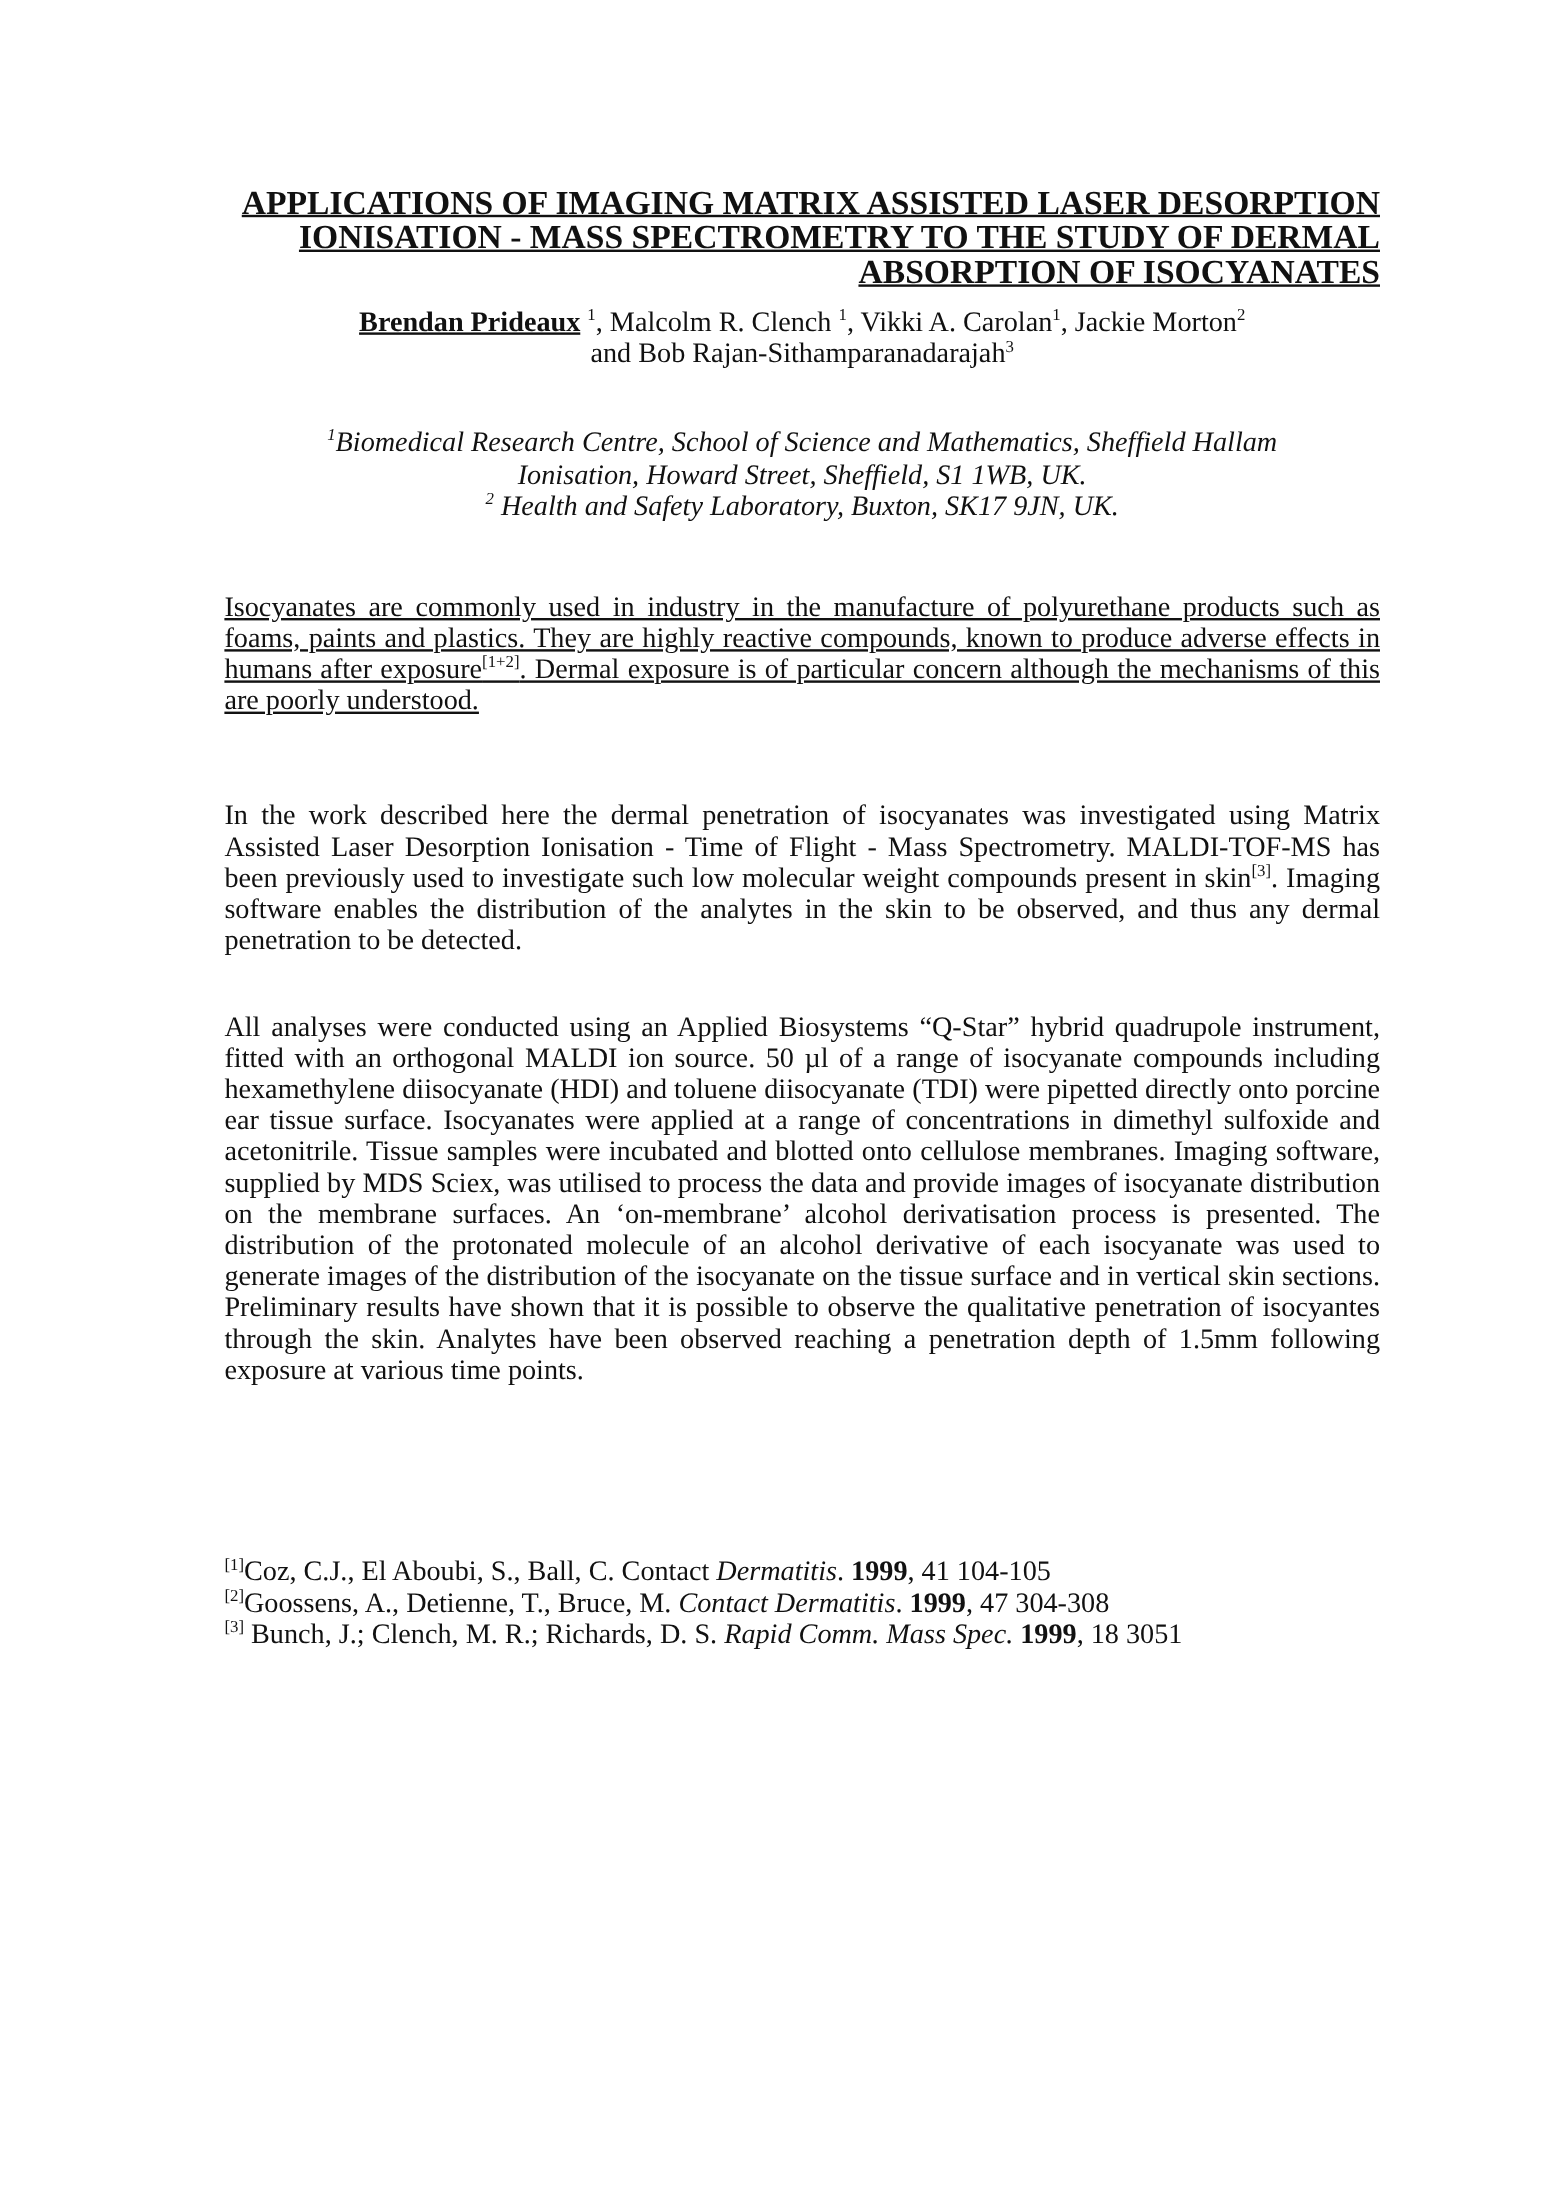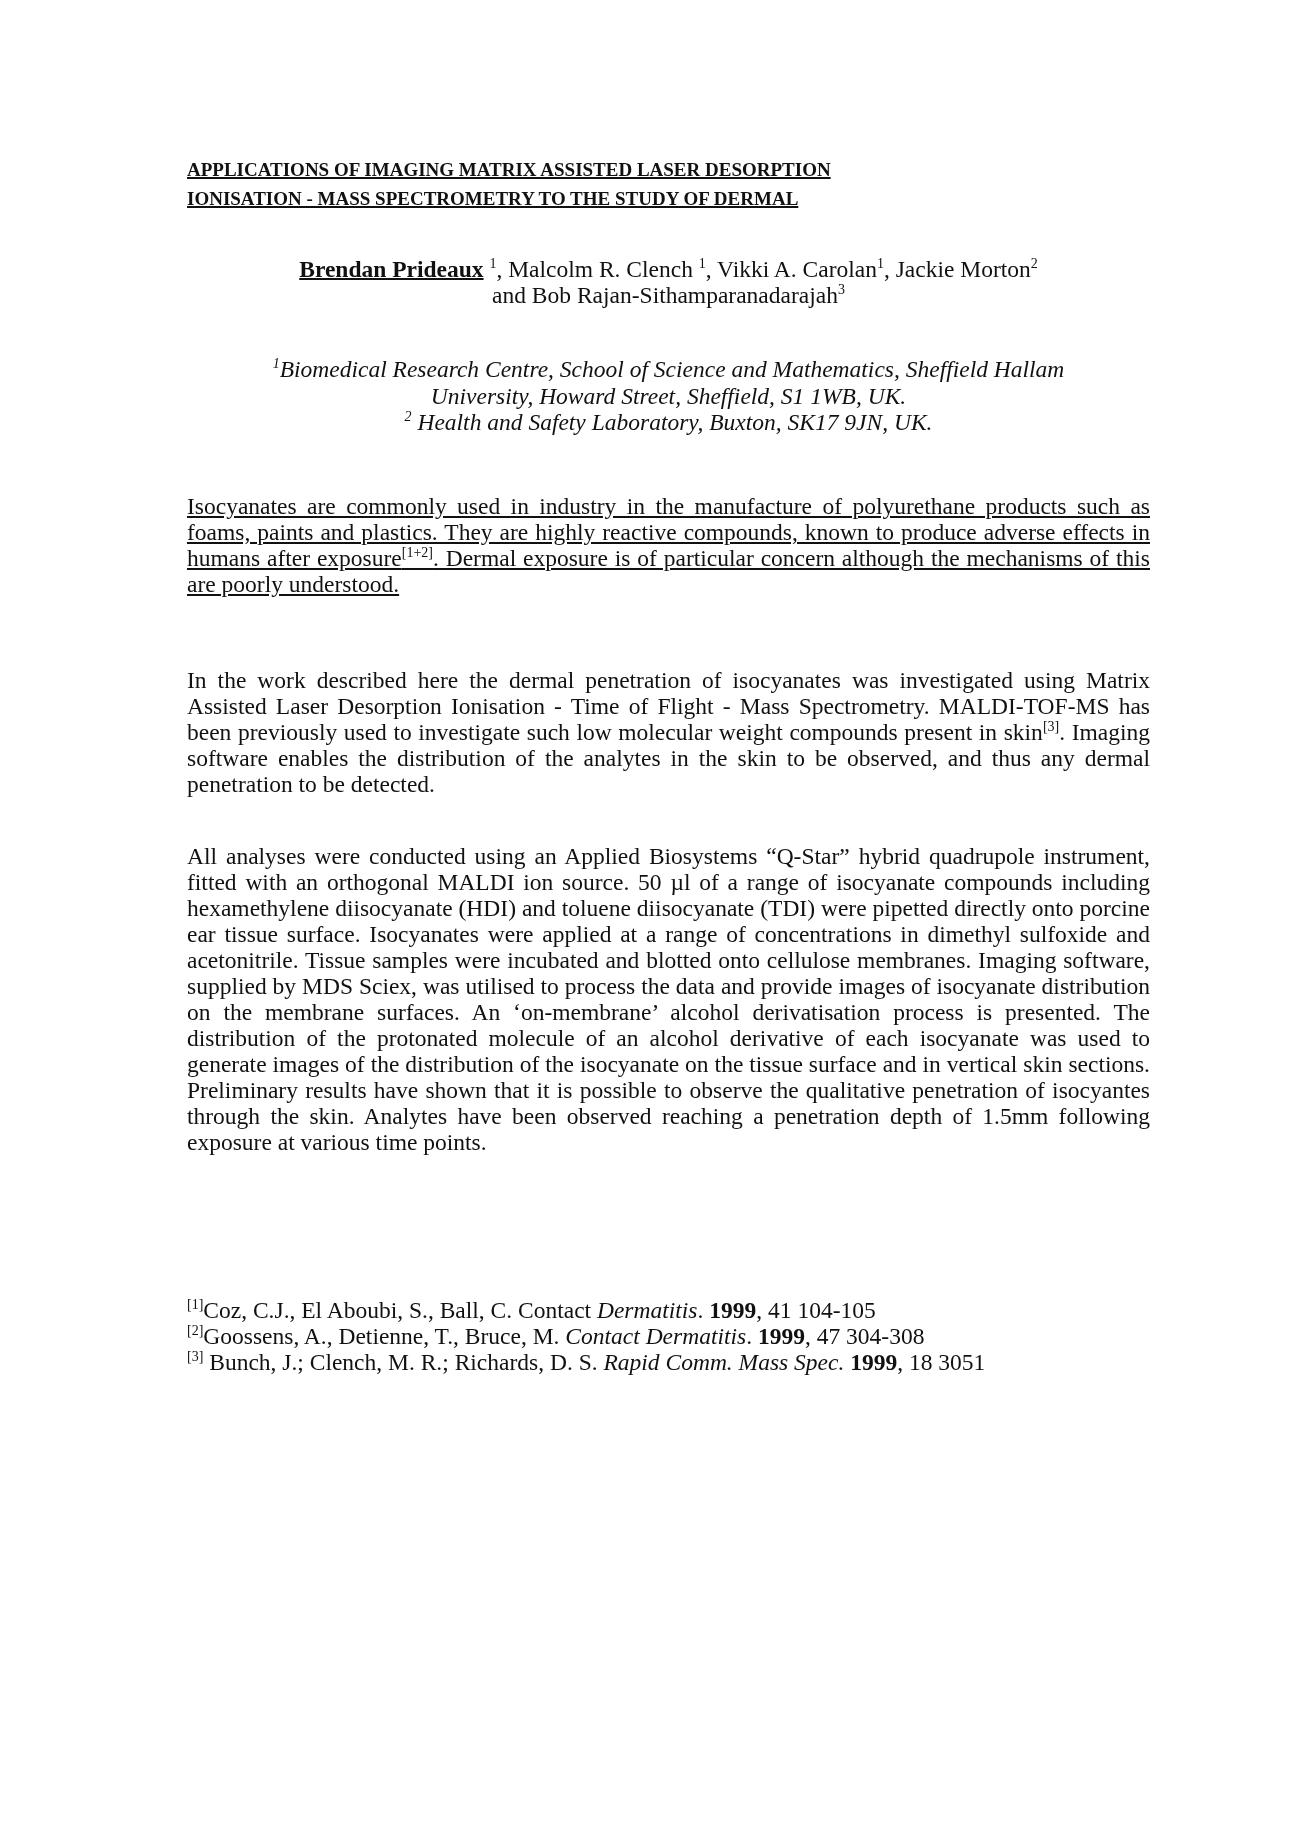"APPLICATIONS OF IMAGING MATRIX ASSISTED" .title { font-size: 19px -> 28px; text-align: left -> right }
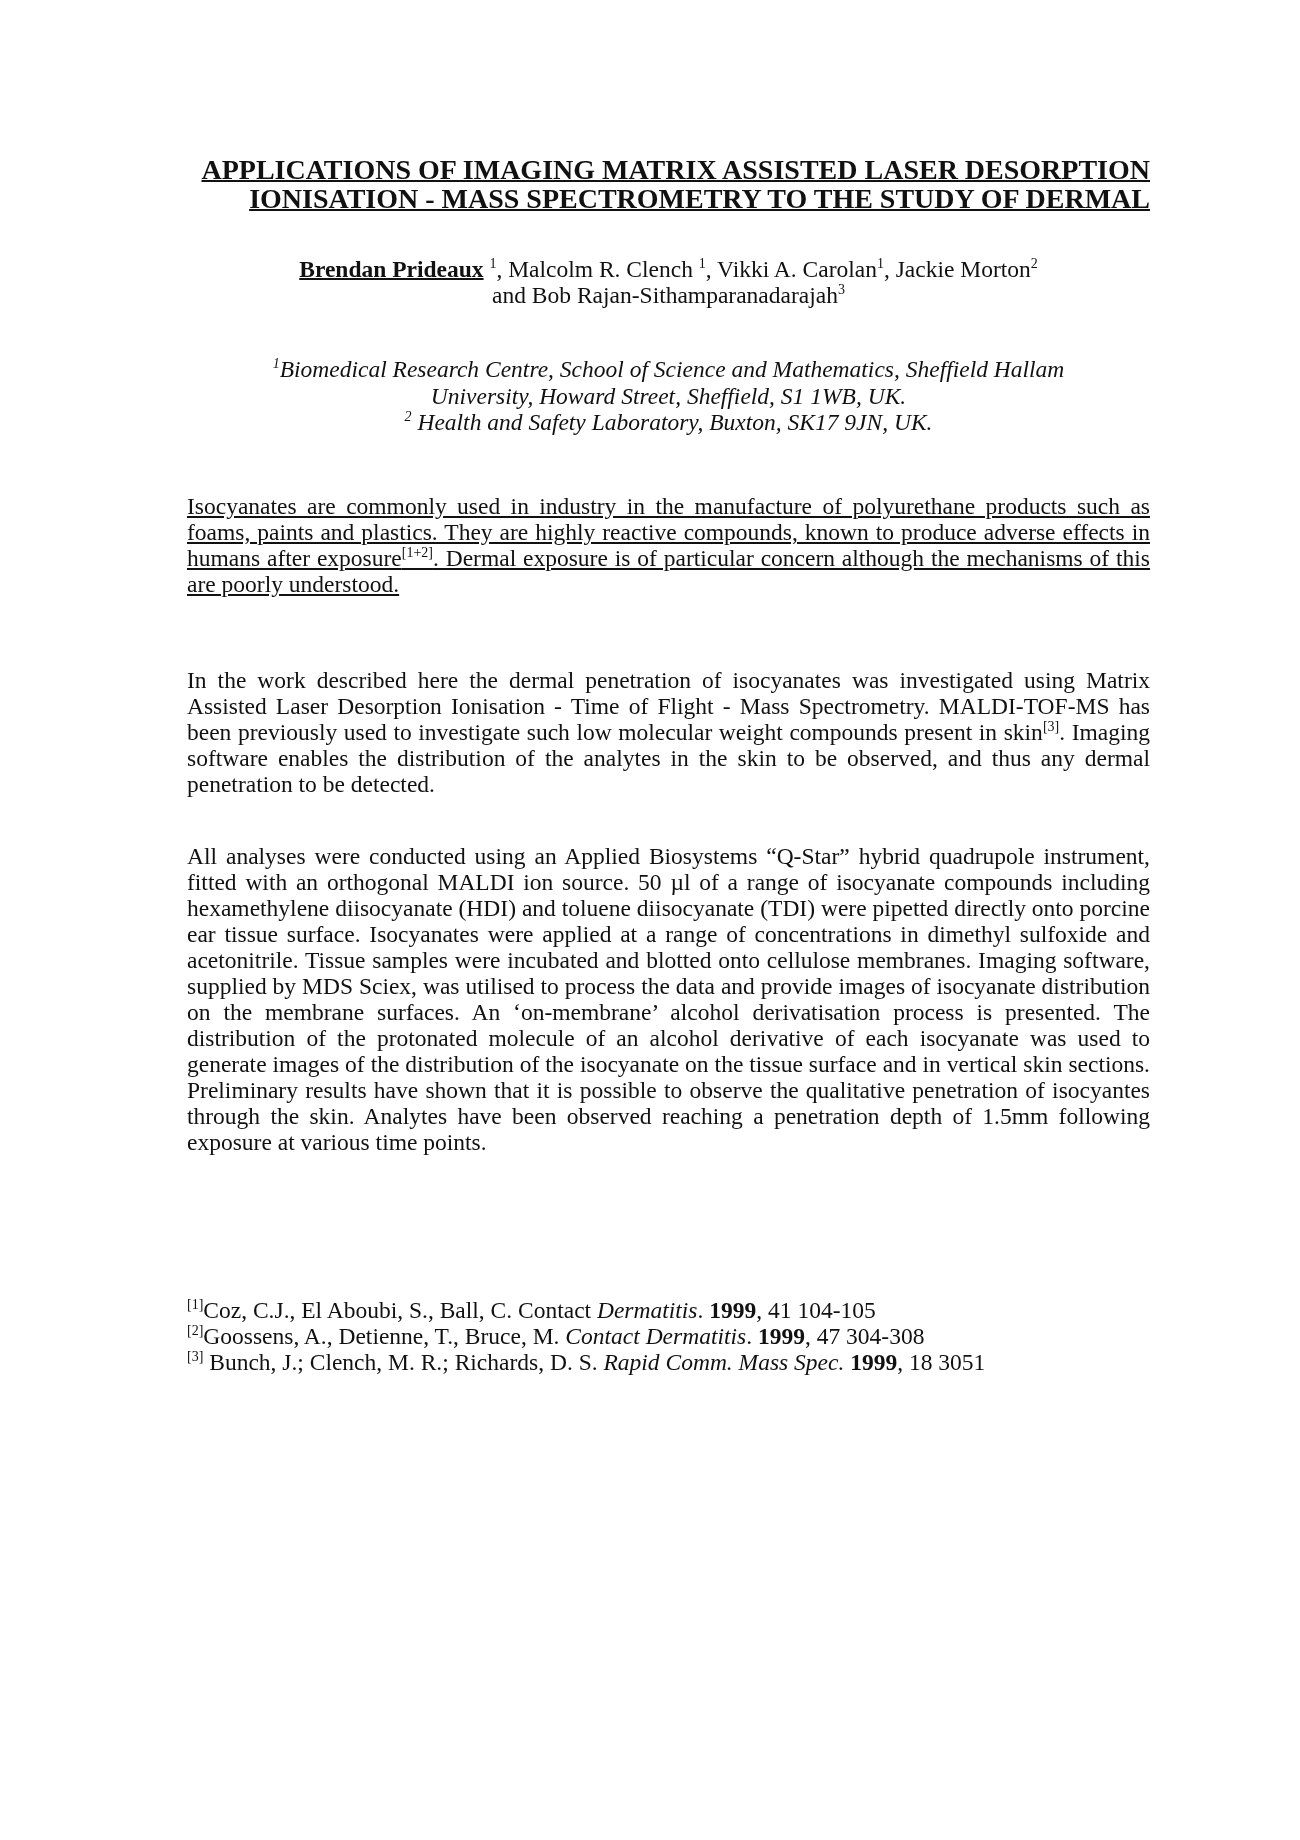"ABSORPTION OF ISOCYANATES" span { html: none -> <span>ABSORPTION OF ISOCYANATES</span> }
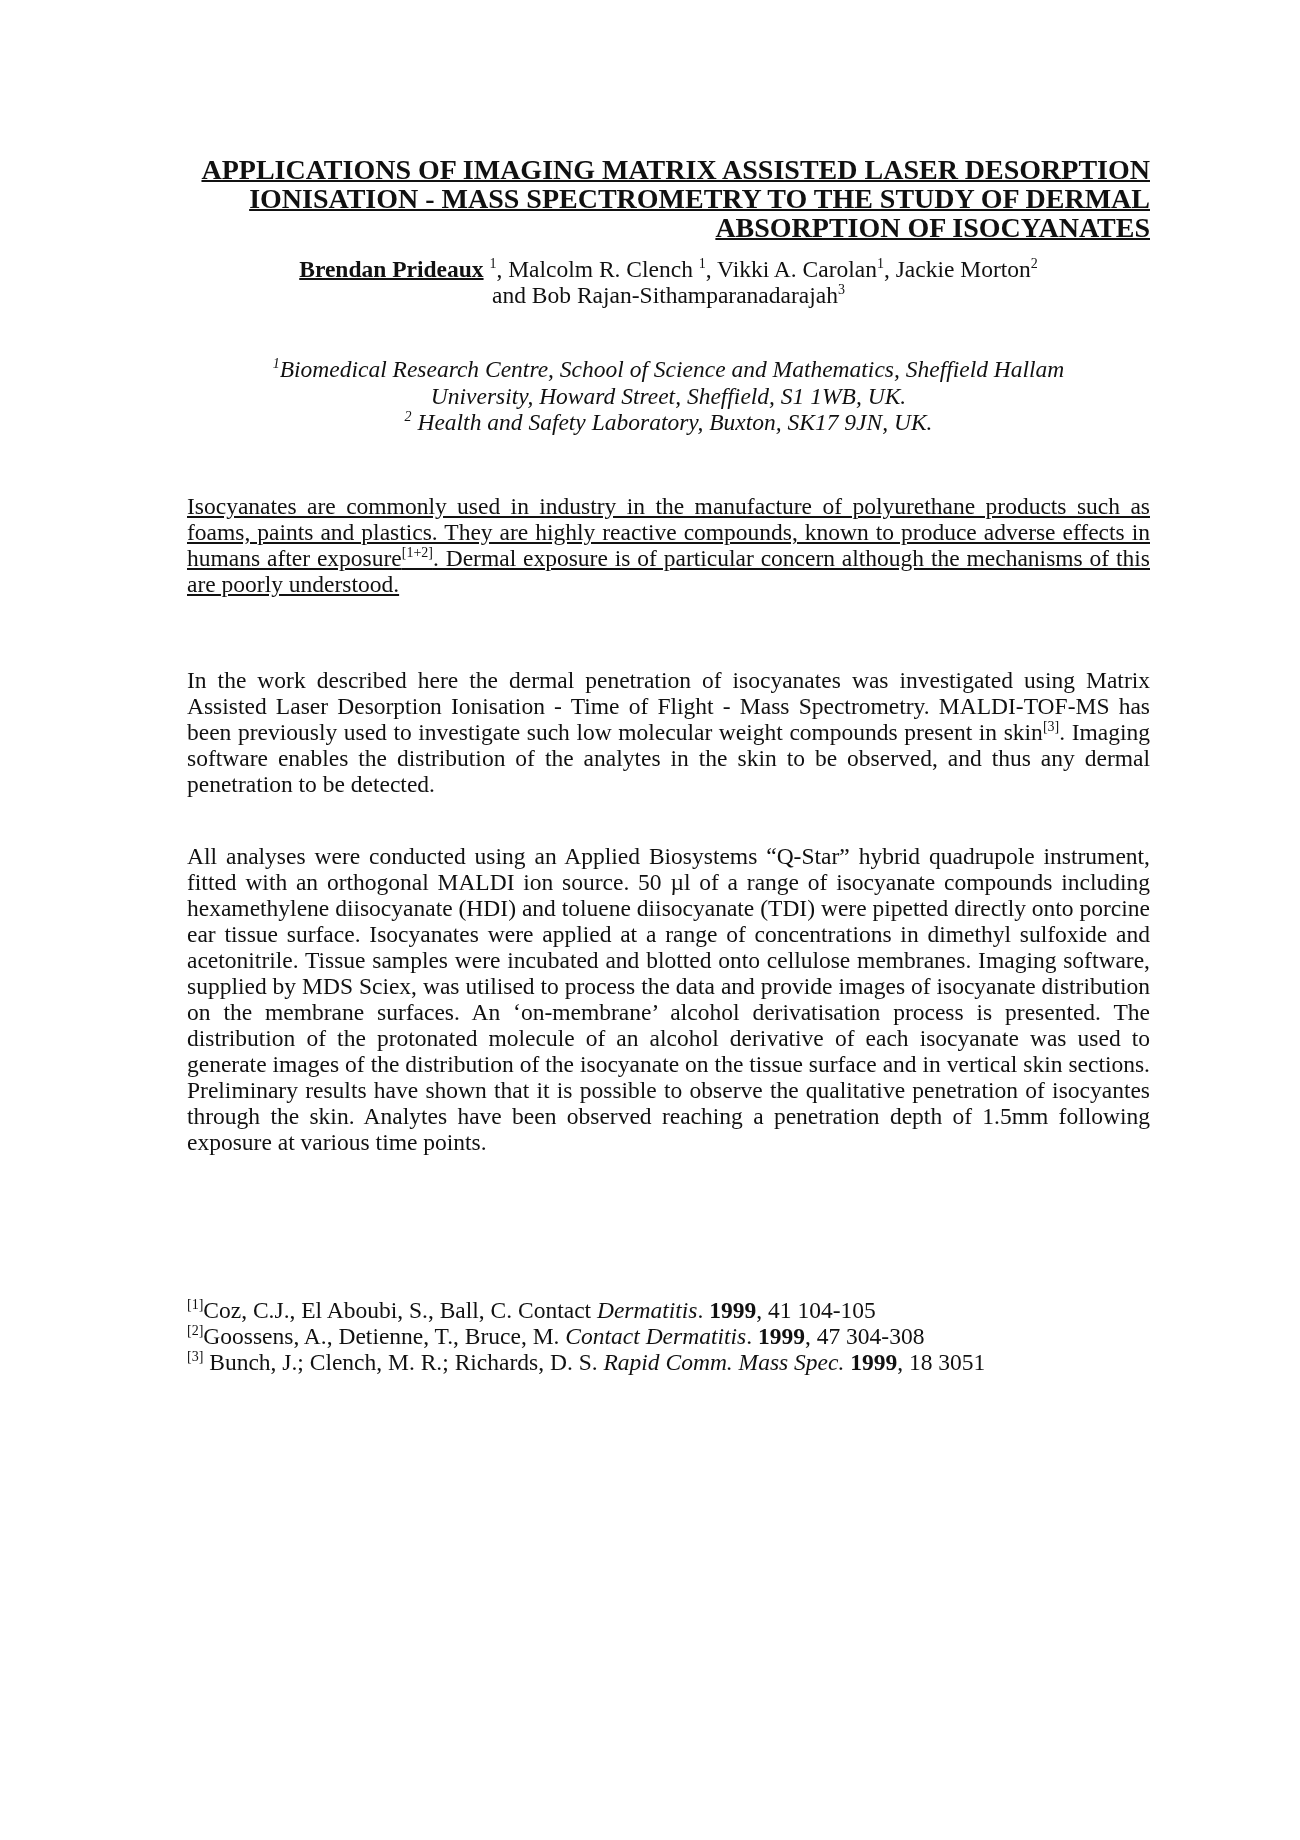"University, Howard Street, Sheffield, S1" span { text: University -> Ionisation }
